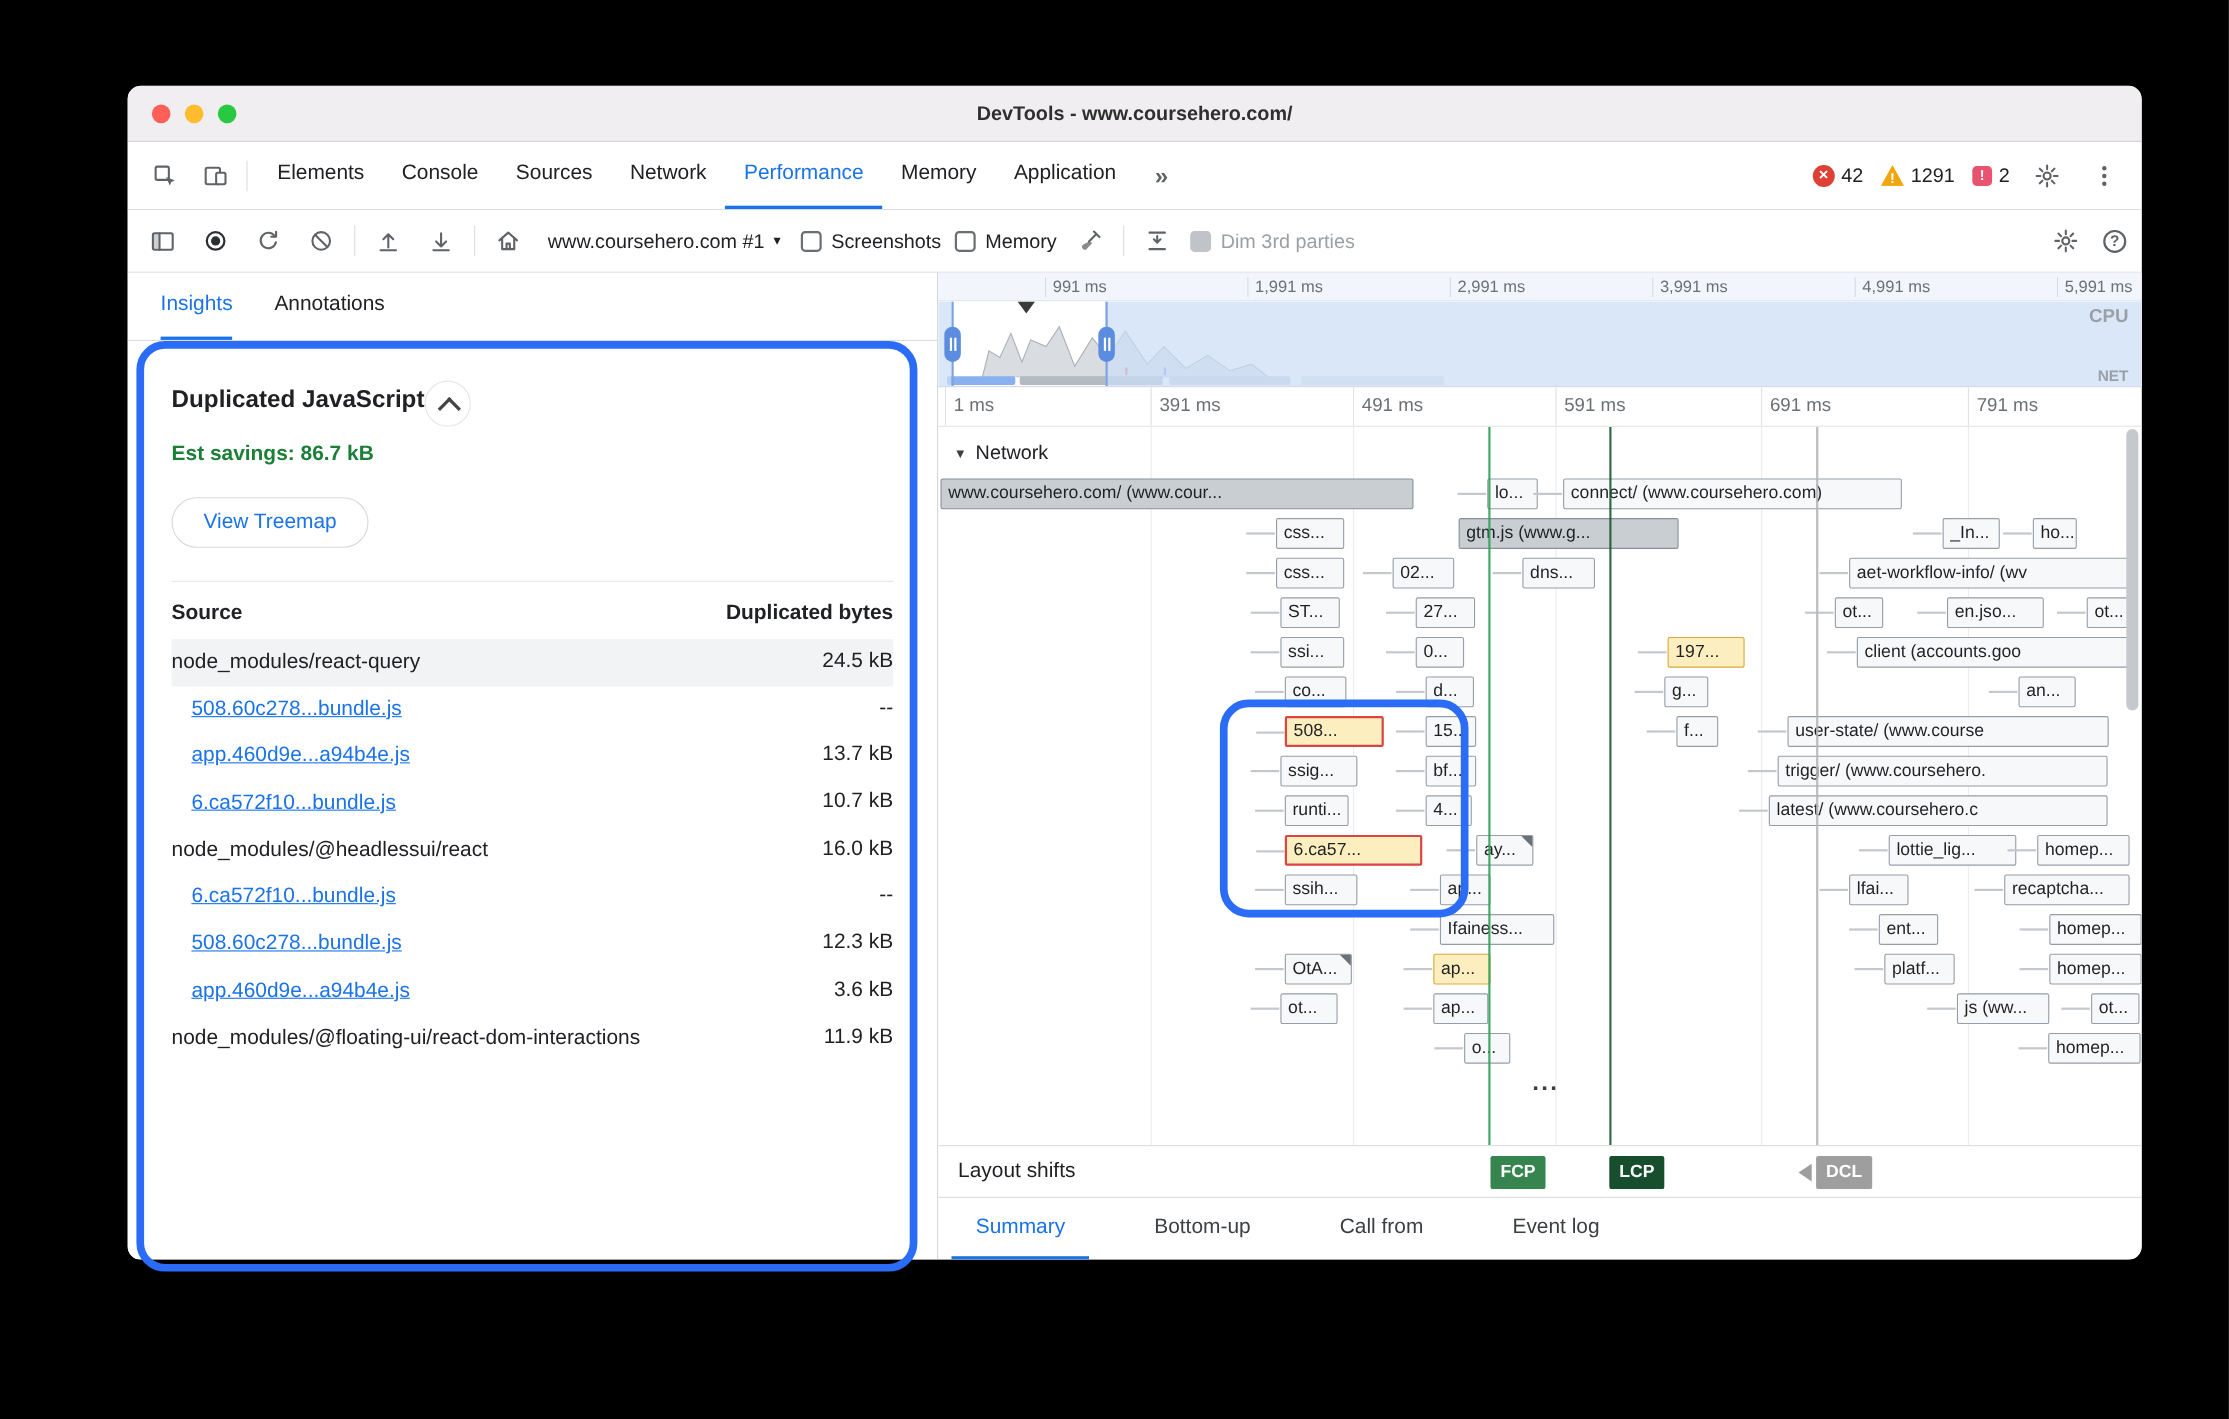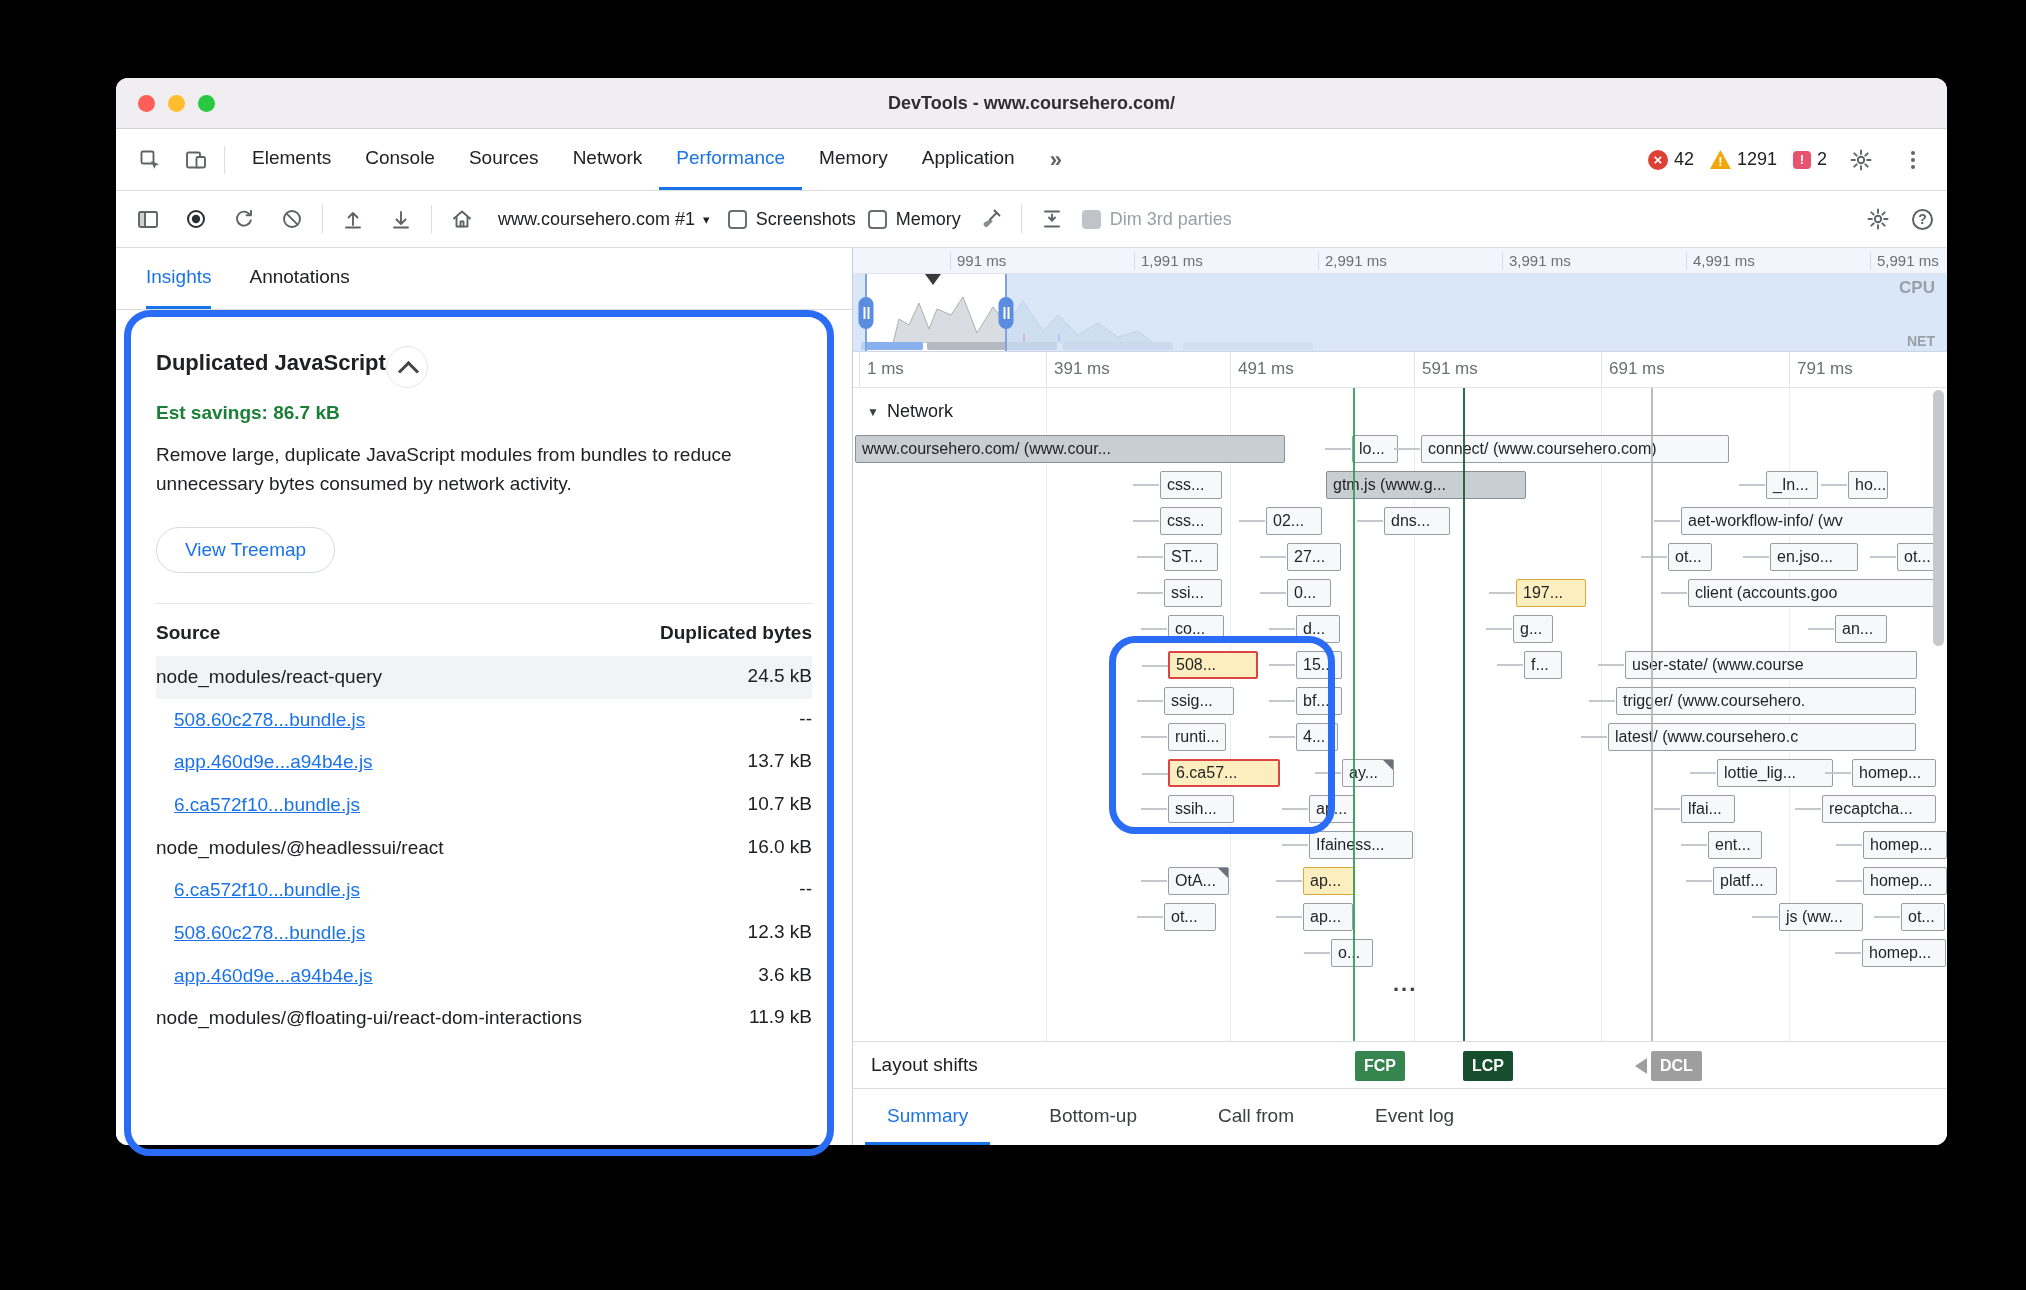"Remove large, duplicate JavaScript" div.desc { html: <div>Remove large, duplicate JavaScript modules from bundles to reduce unnecessary bytes consumed by network activity.</div> -> none }
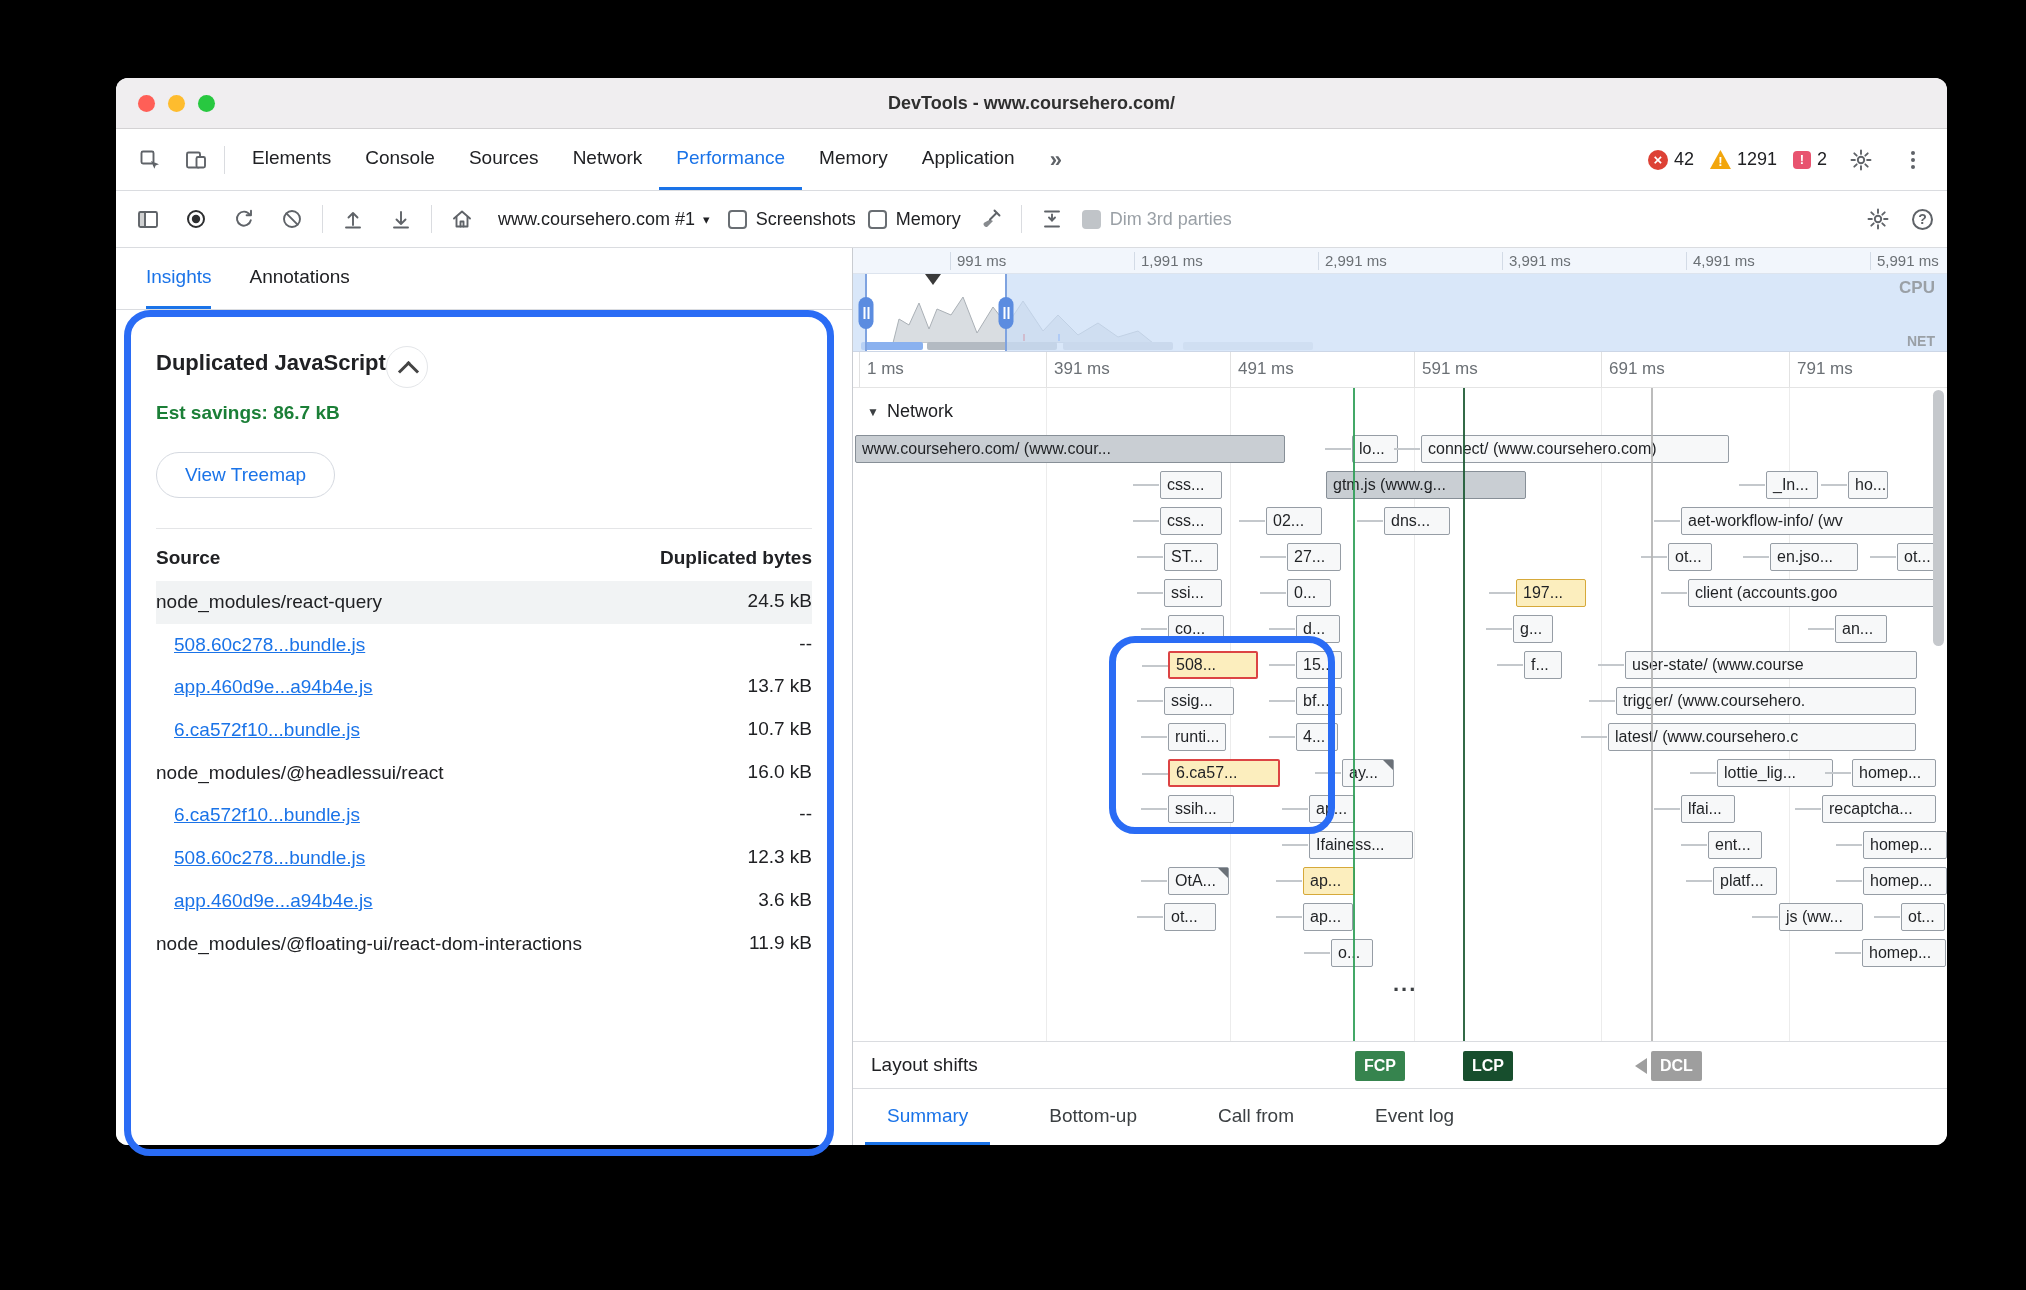"6.ca57..." div.wf { width: 112px -> 125px }
